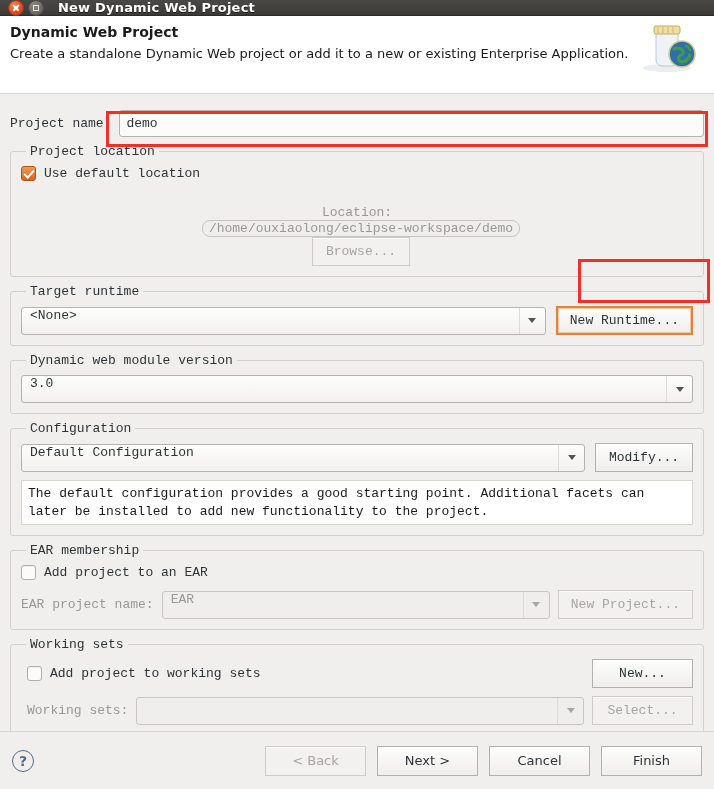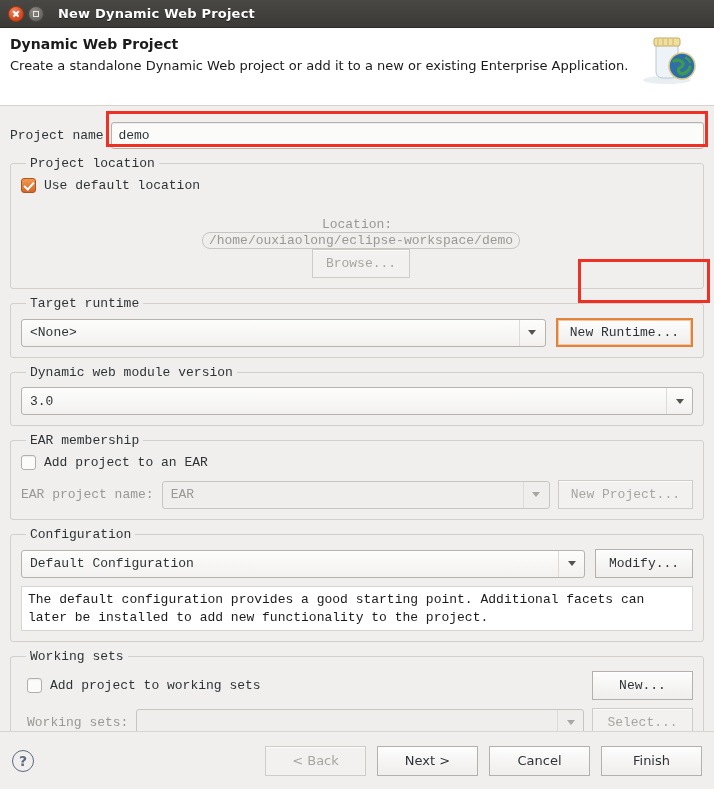"New Dynamic Web Project" .titlebar { height: 28px -> 16px }
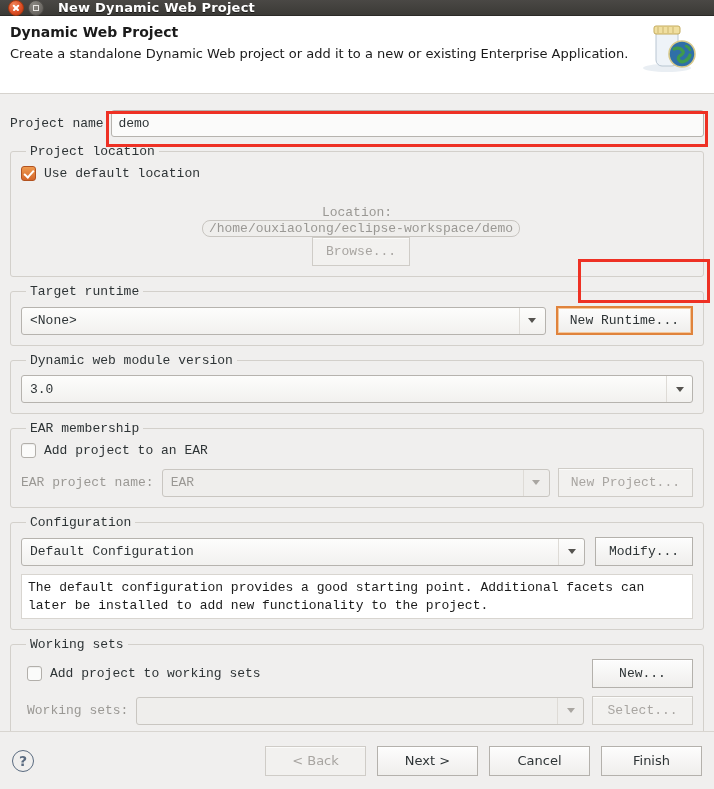"demo" div.entry { margin-left: none -> 8px }
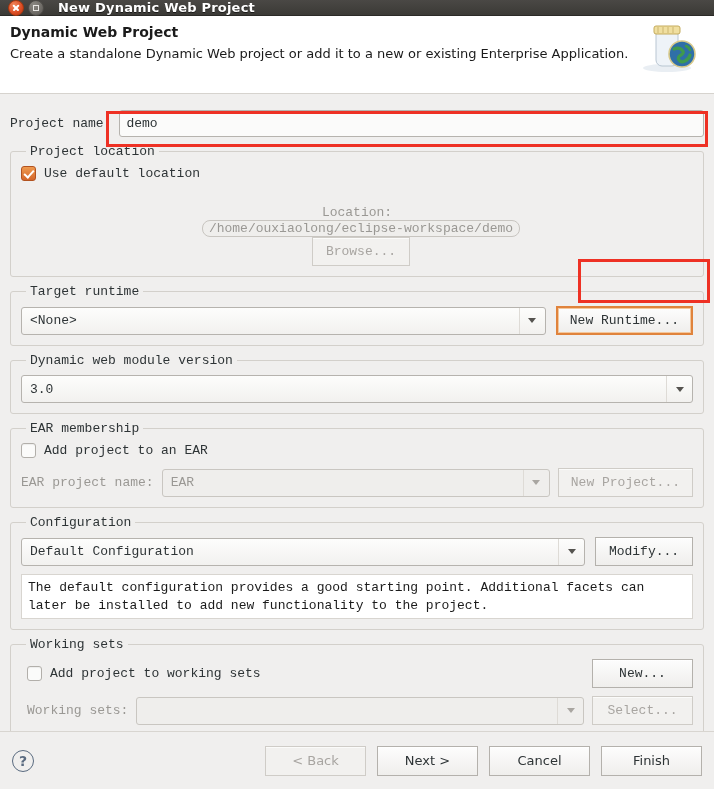"<None>" .combo { align-items: center -> flex-start }
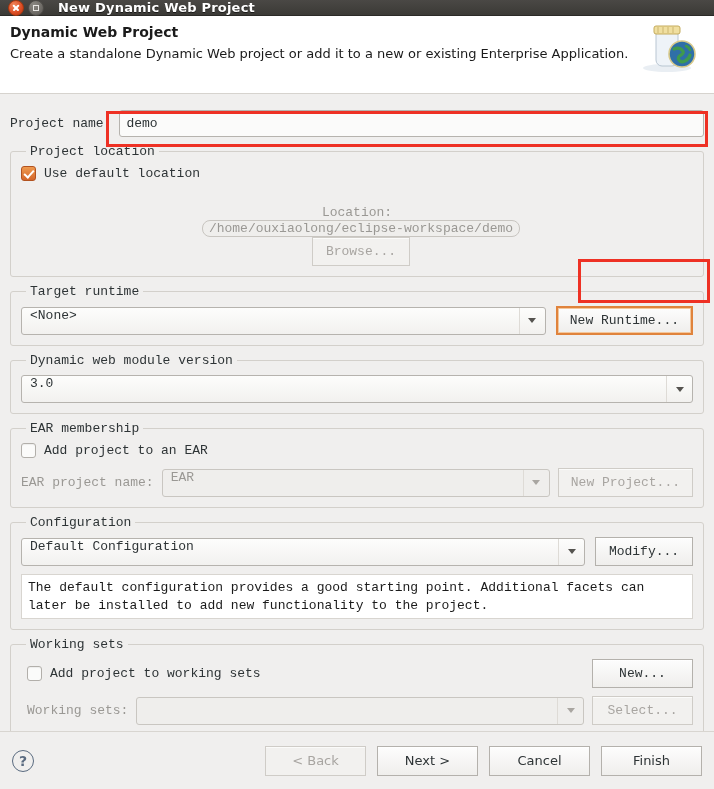"EAR membership" div.group { order: before "Configuration" -> after "Configuration" }
